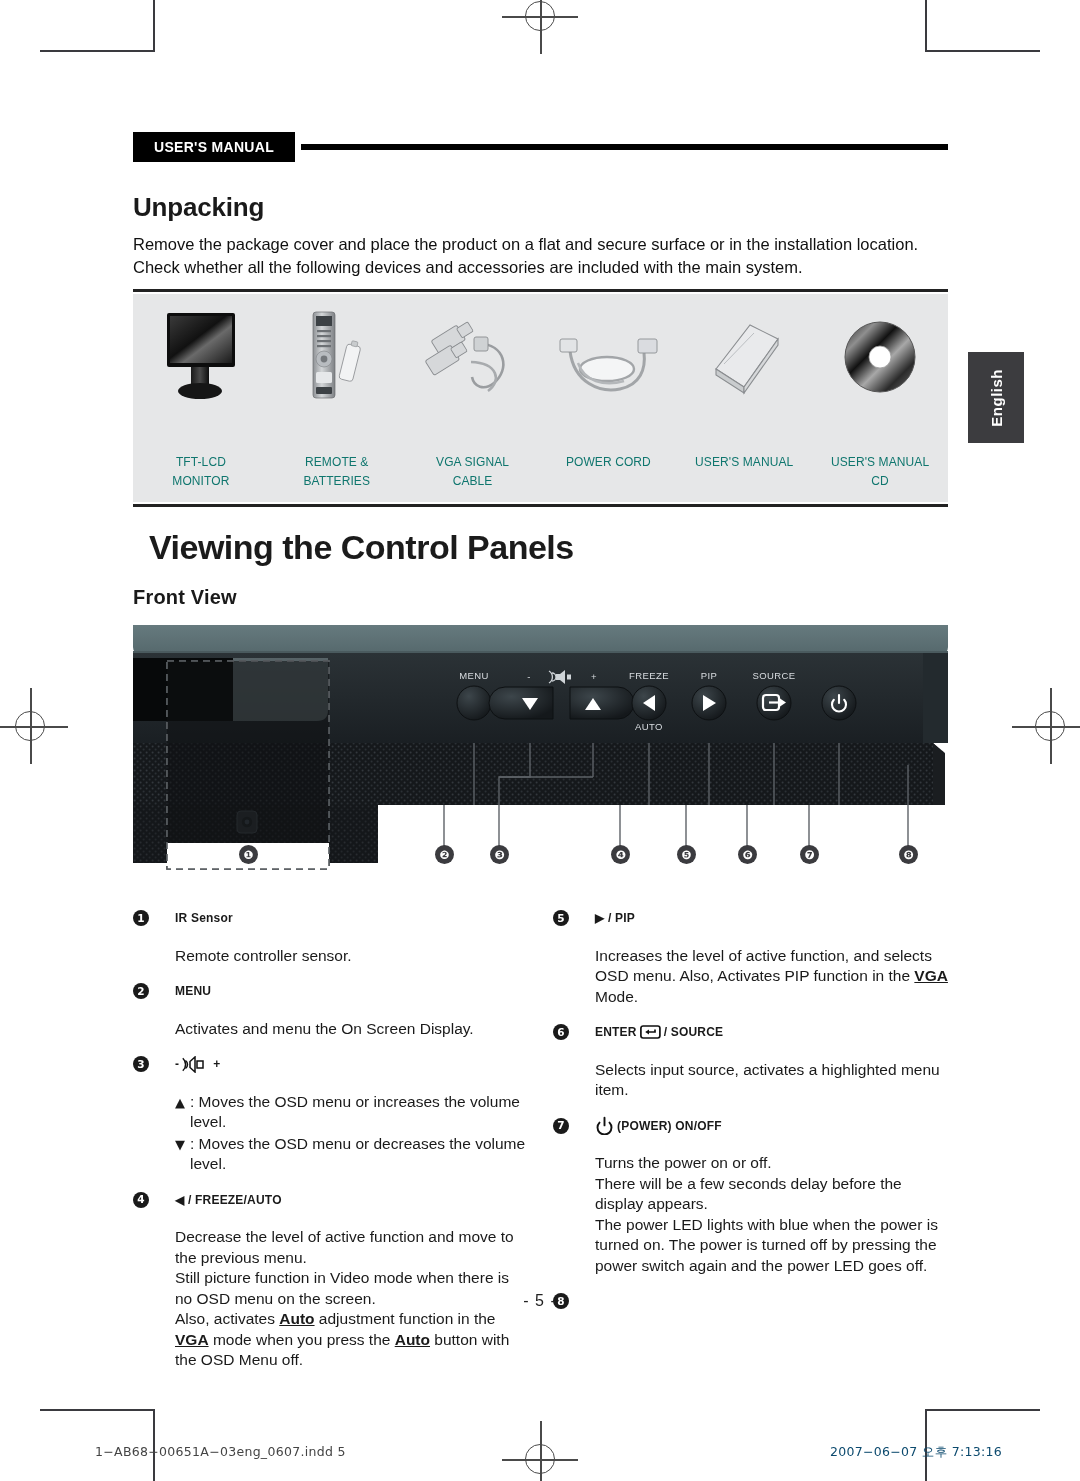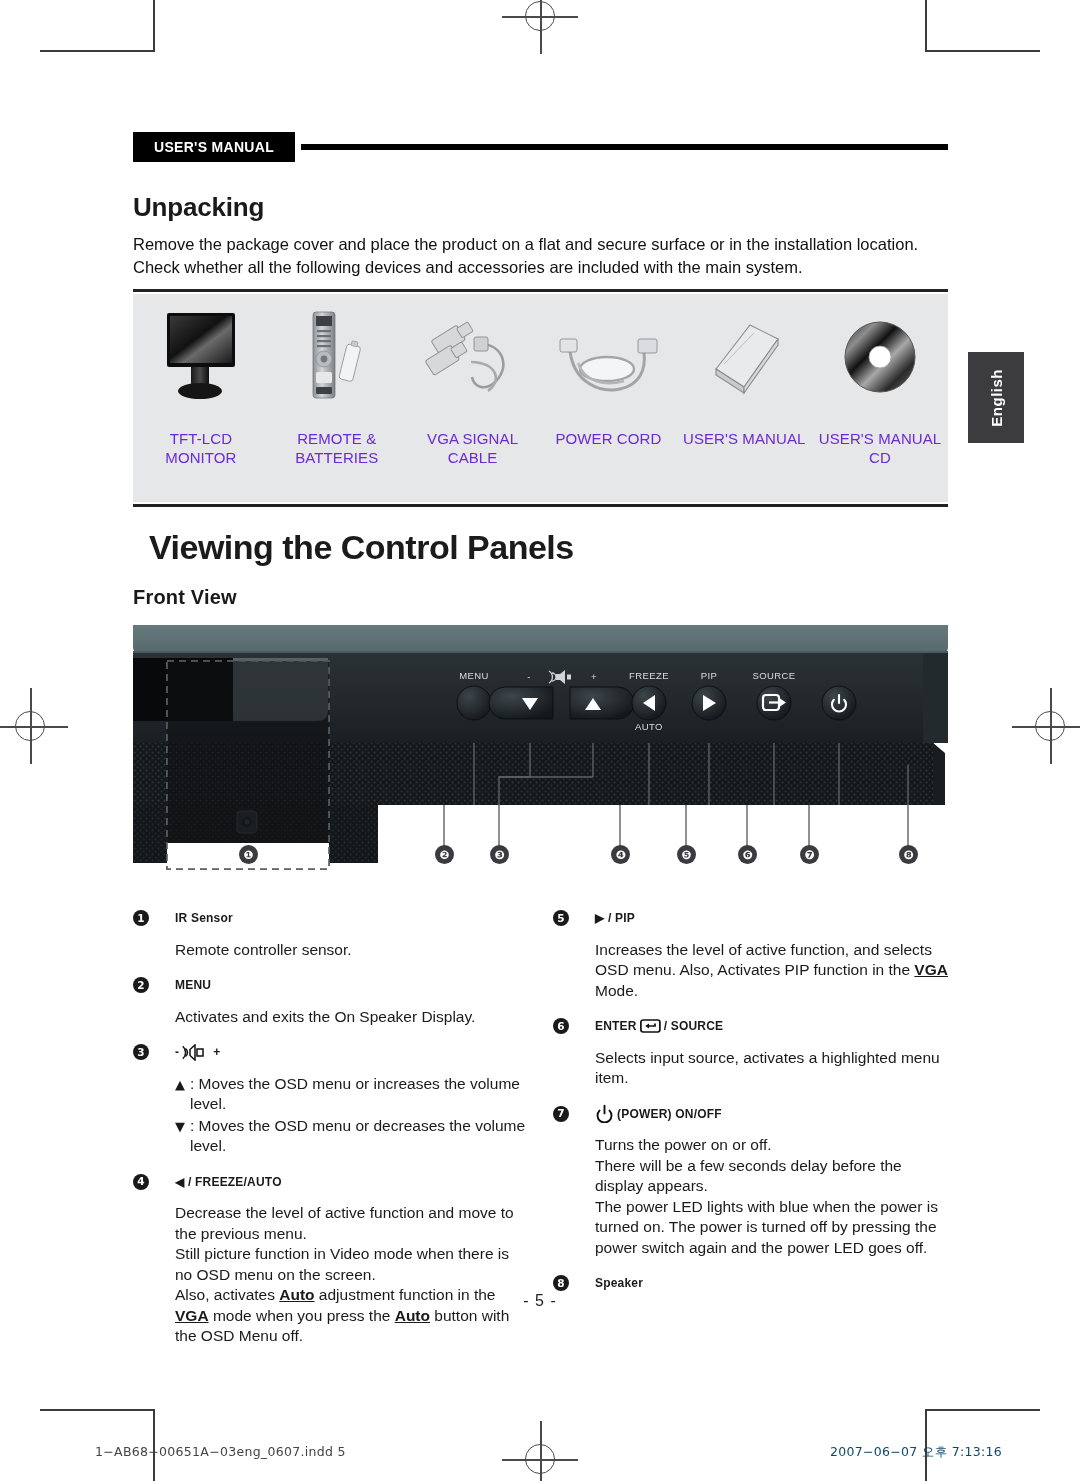"TFT-LCD" .acc-label { color: #6d28d9 -> #0f766e; font-size: 15px -> 12px; margin-top: none -> 24px }
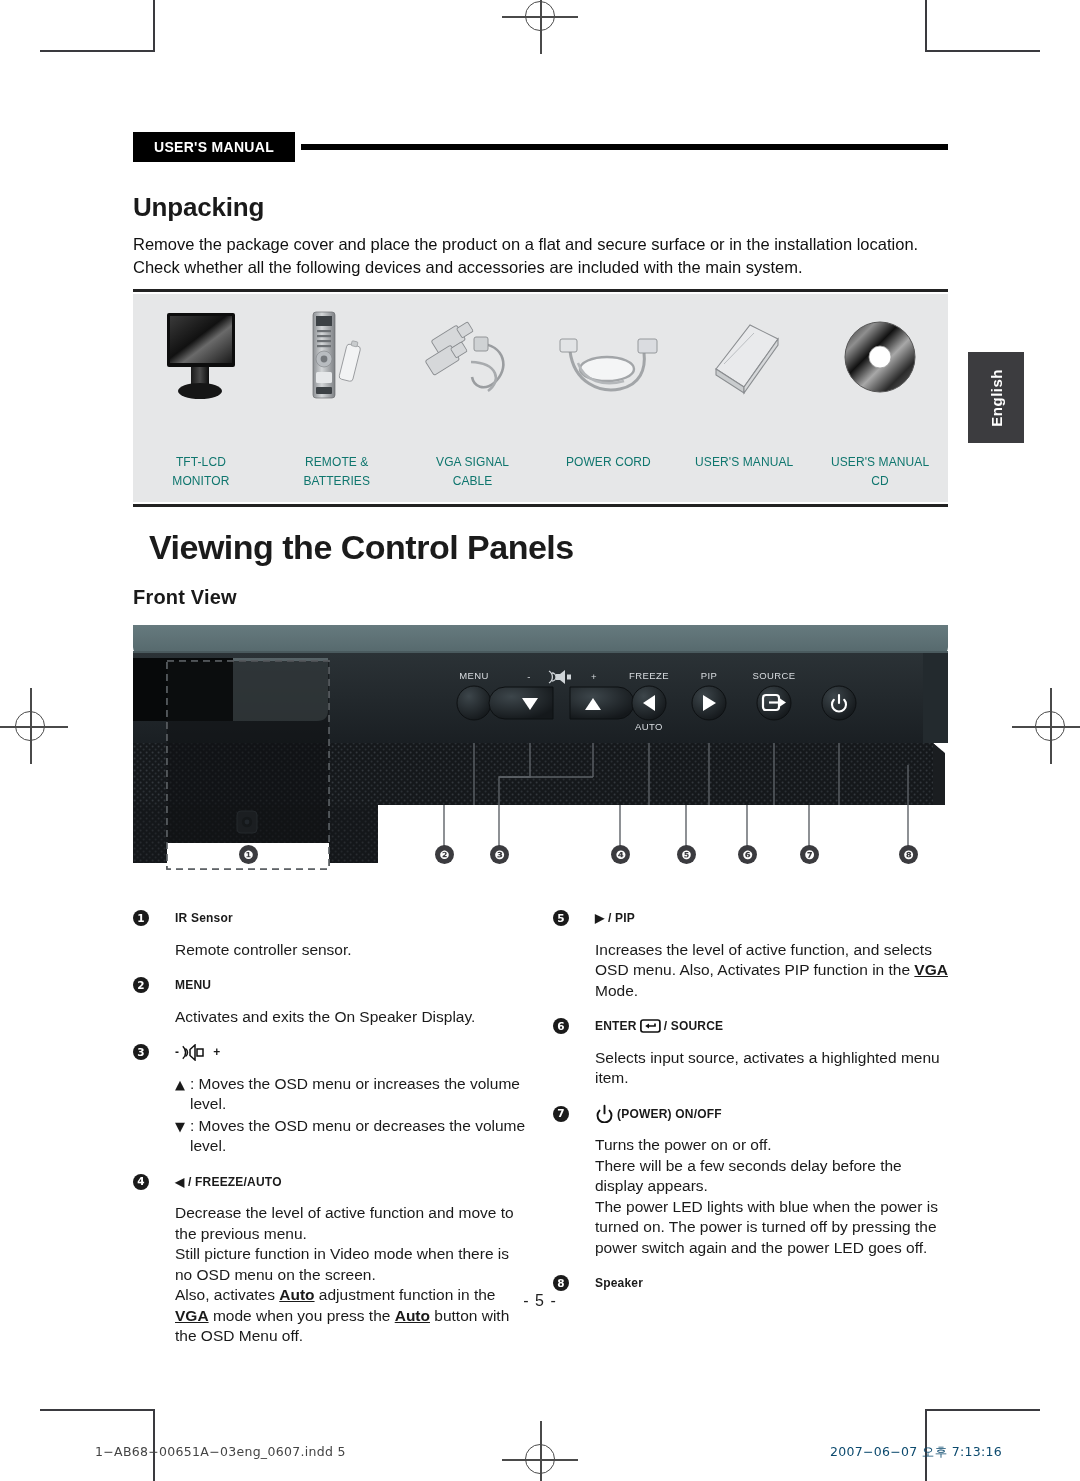"Remote controller sensor." .item .body { margin-top: 11px -> 17px }
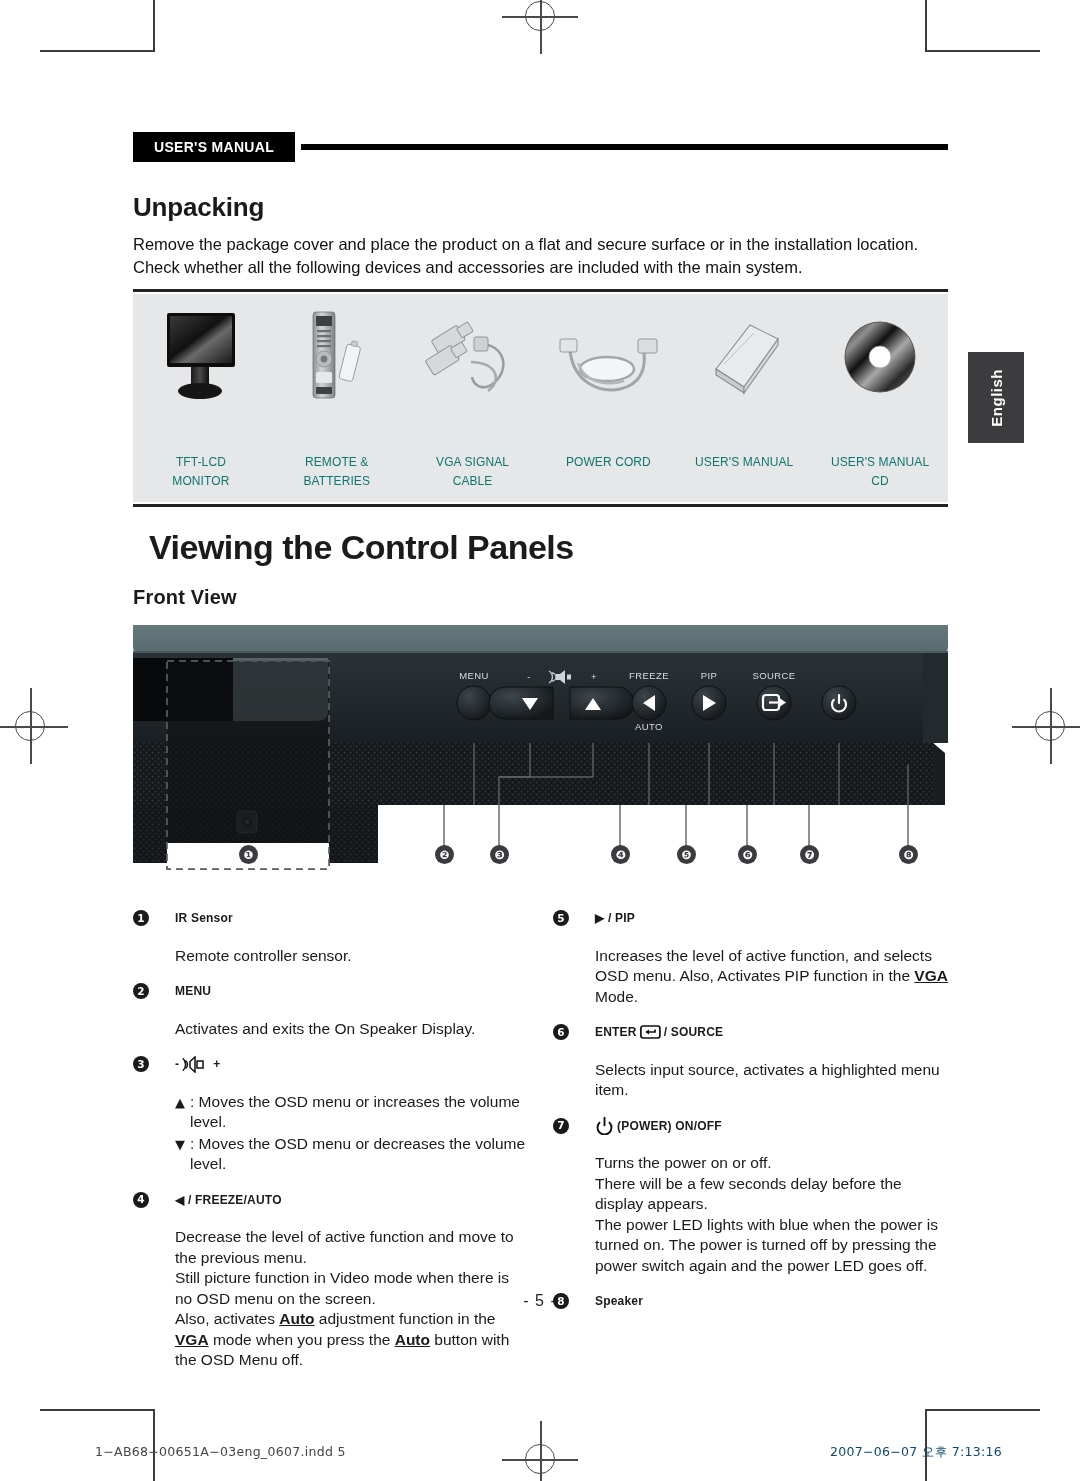"Activates and exits the On" div.body { text: exits the On Speaker -> menu the On Screen }
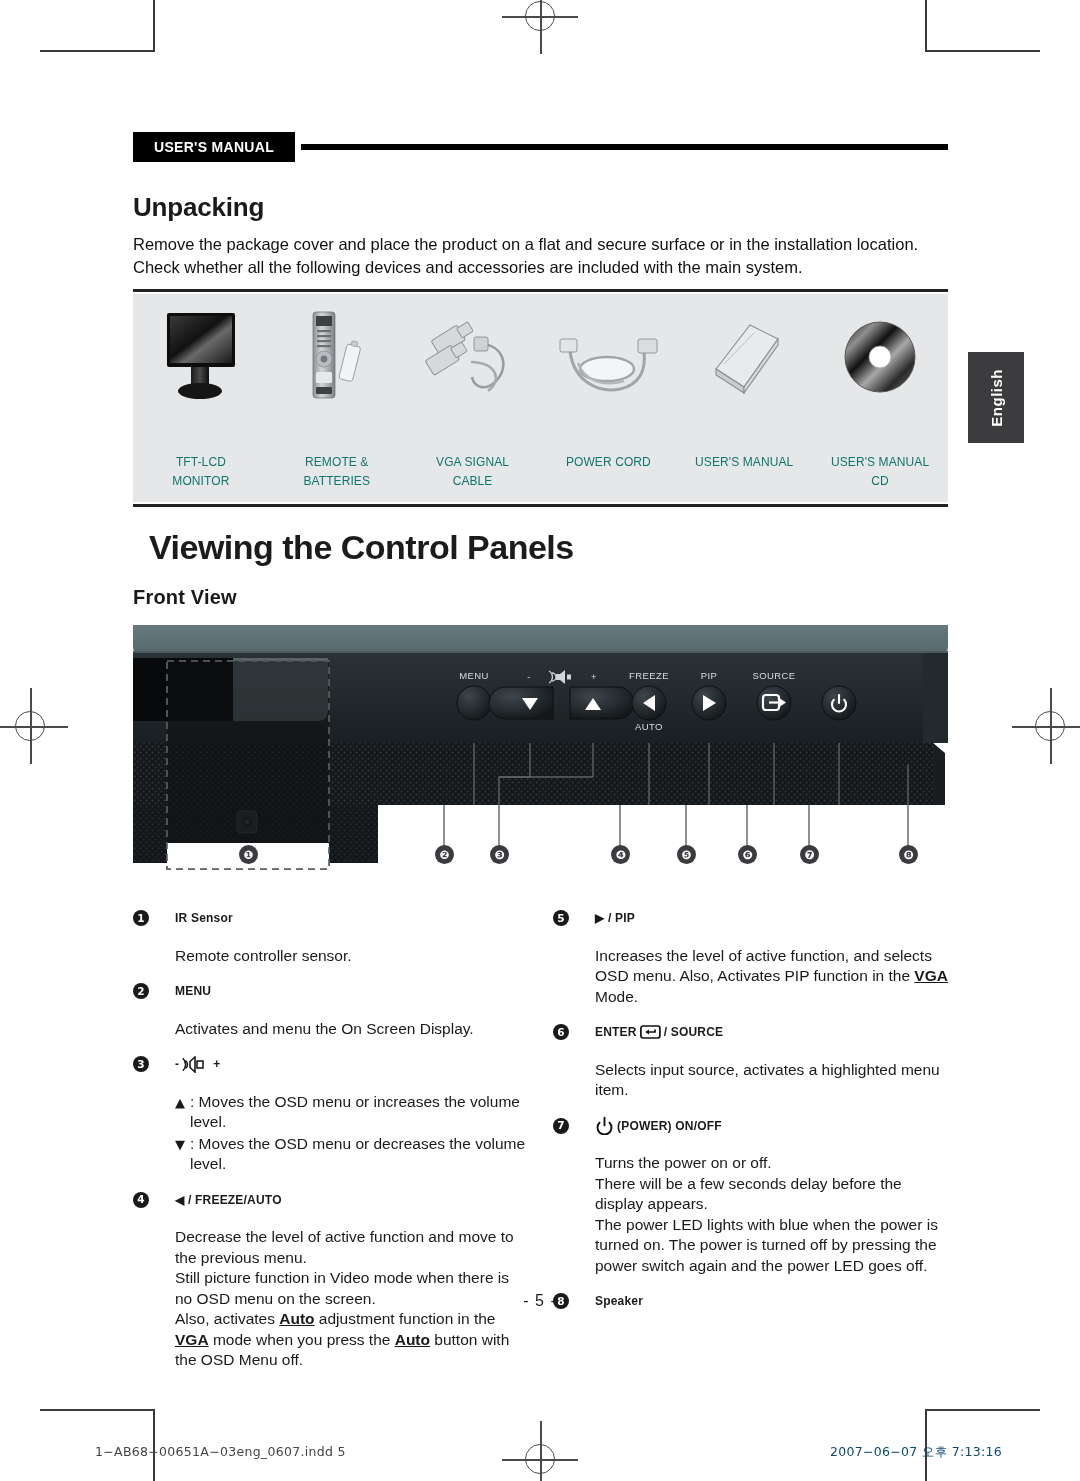"Speaker" div.head { html: <div> <span>Speaker</span> </div> -> none }
